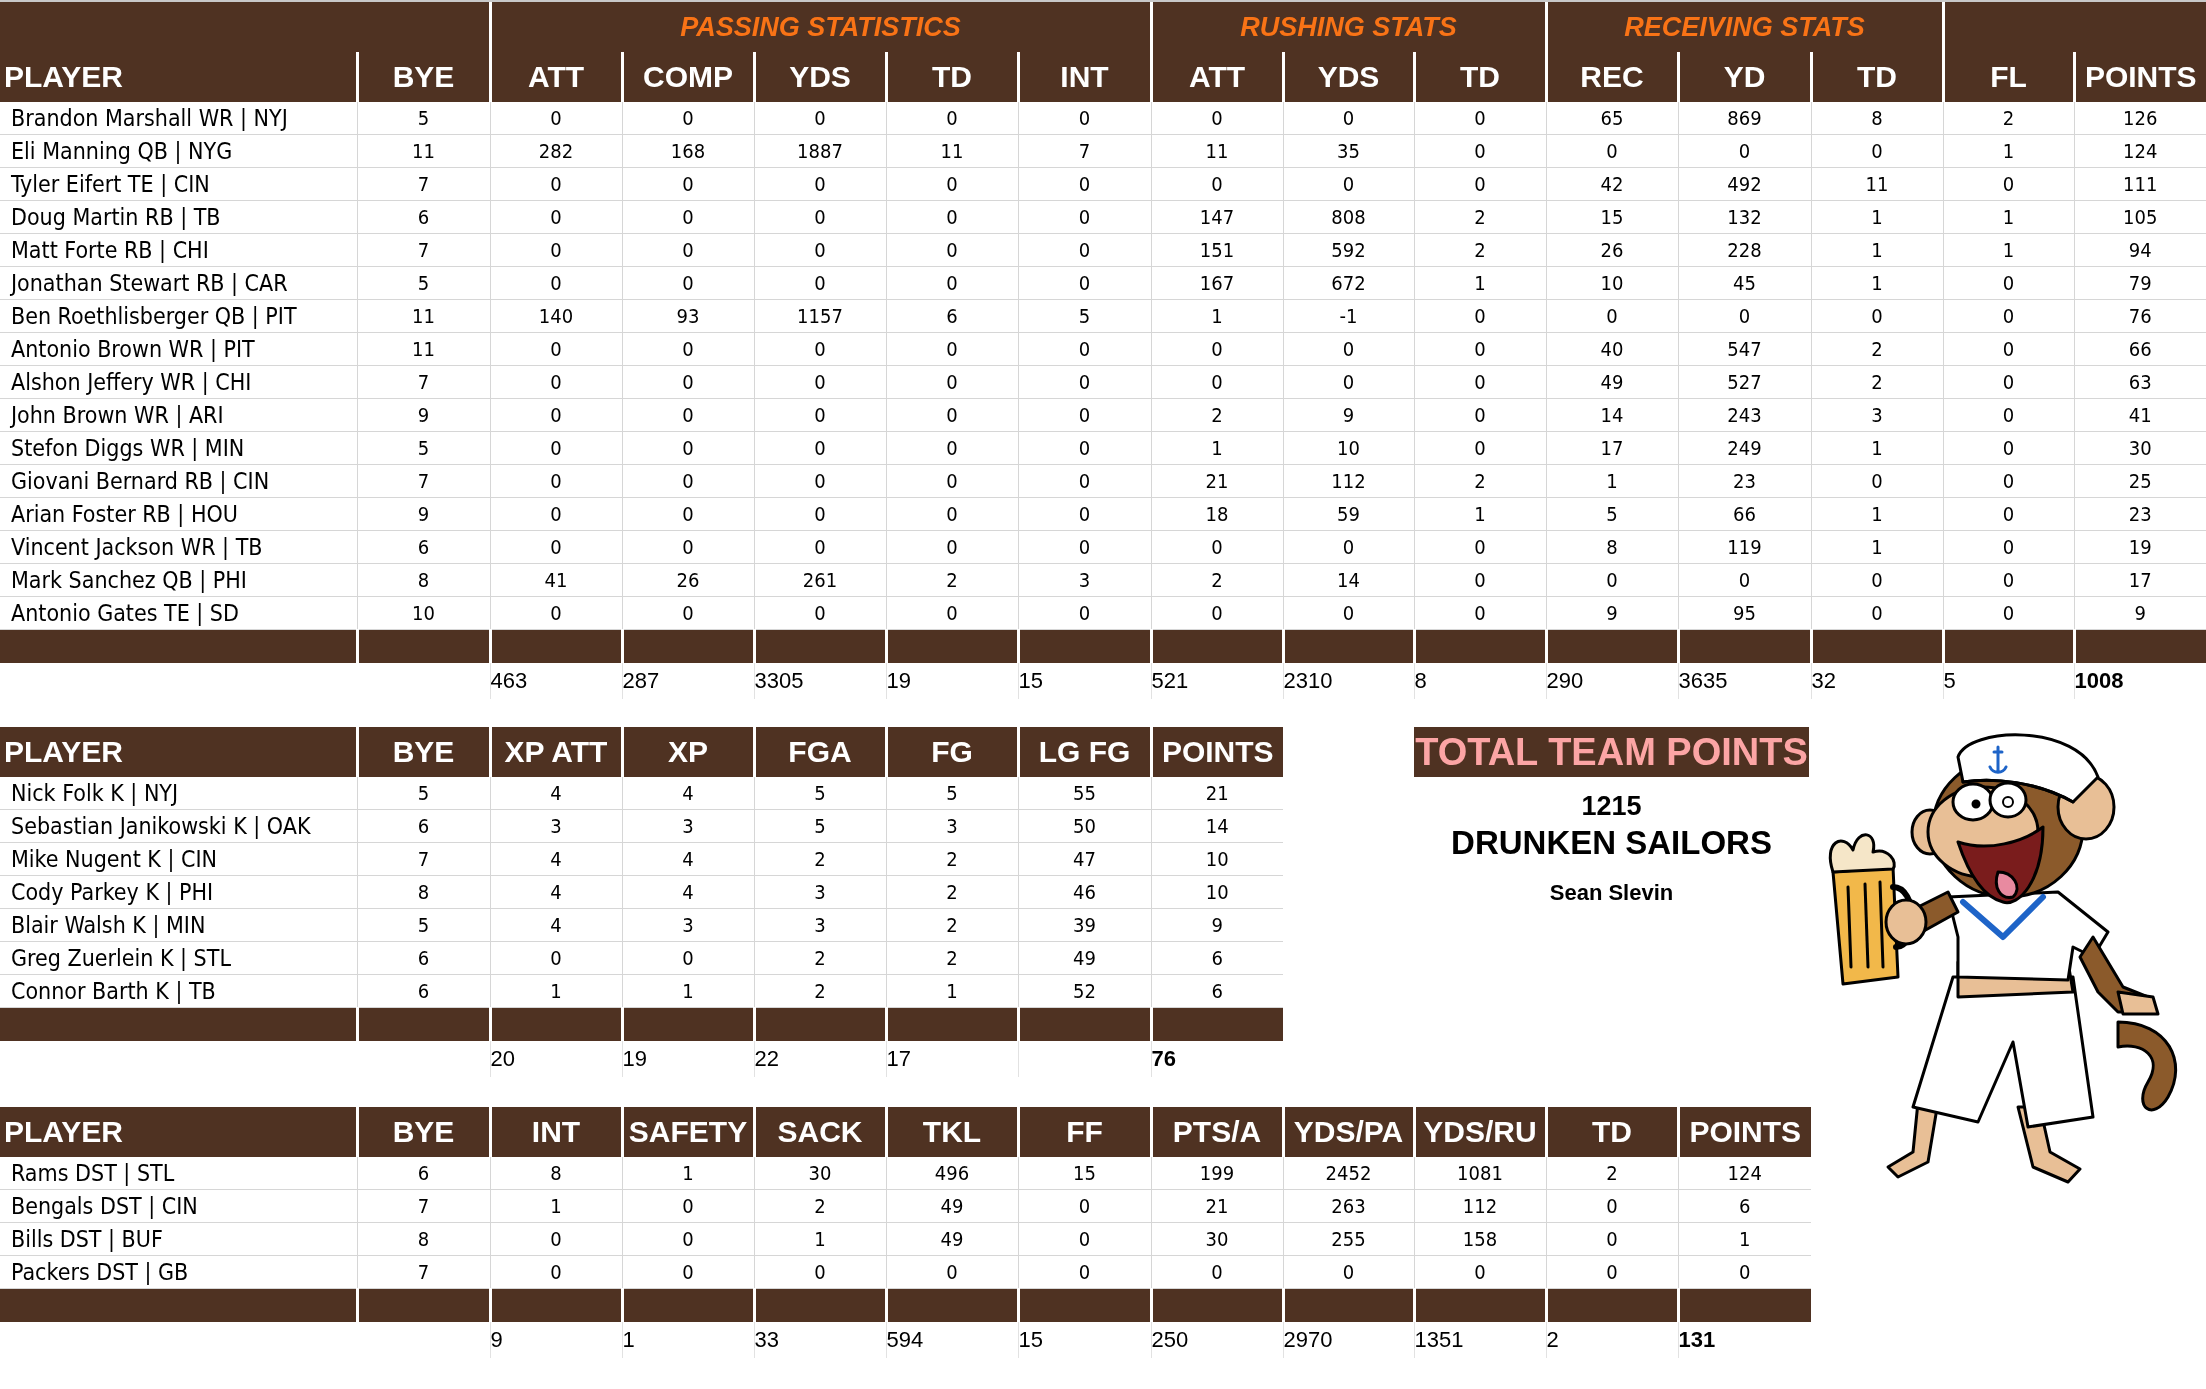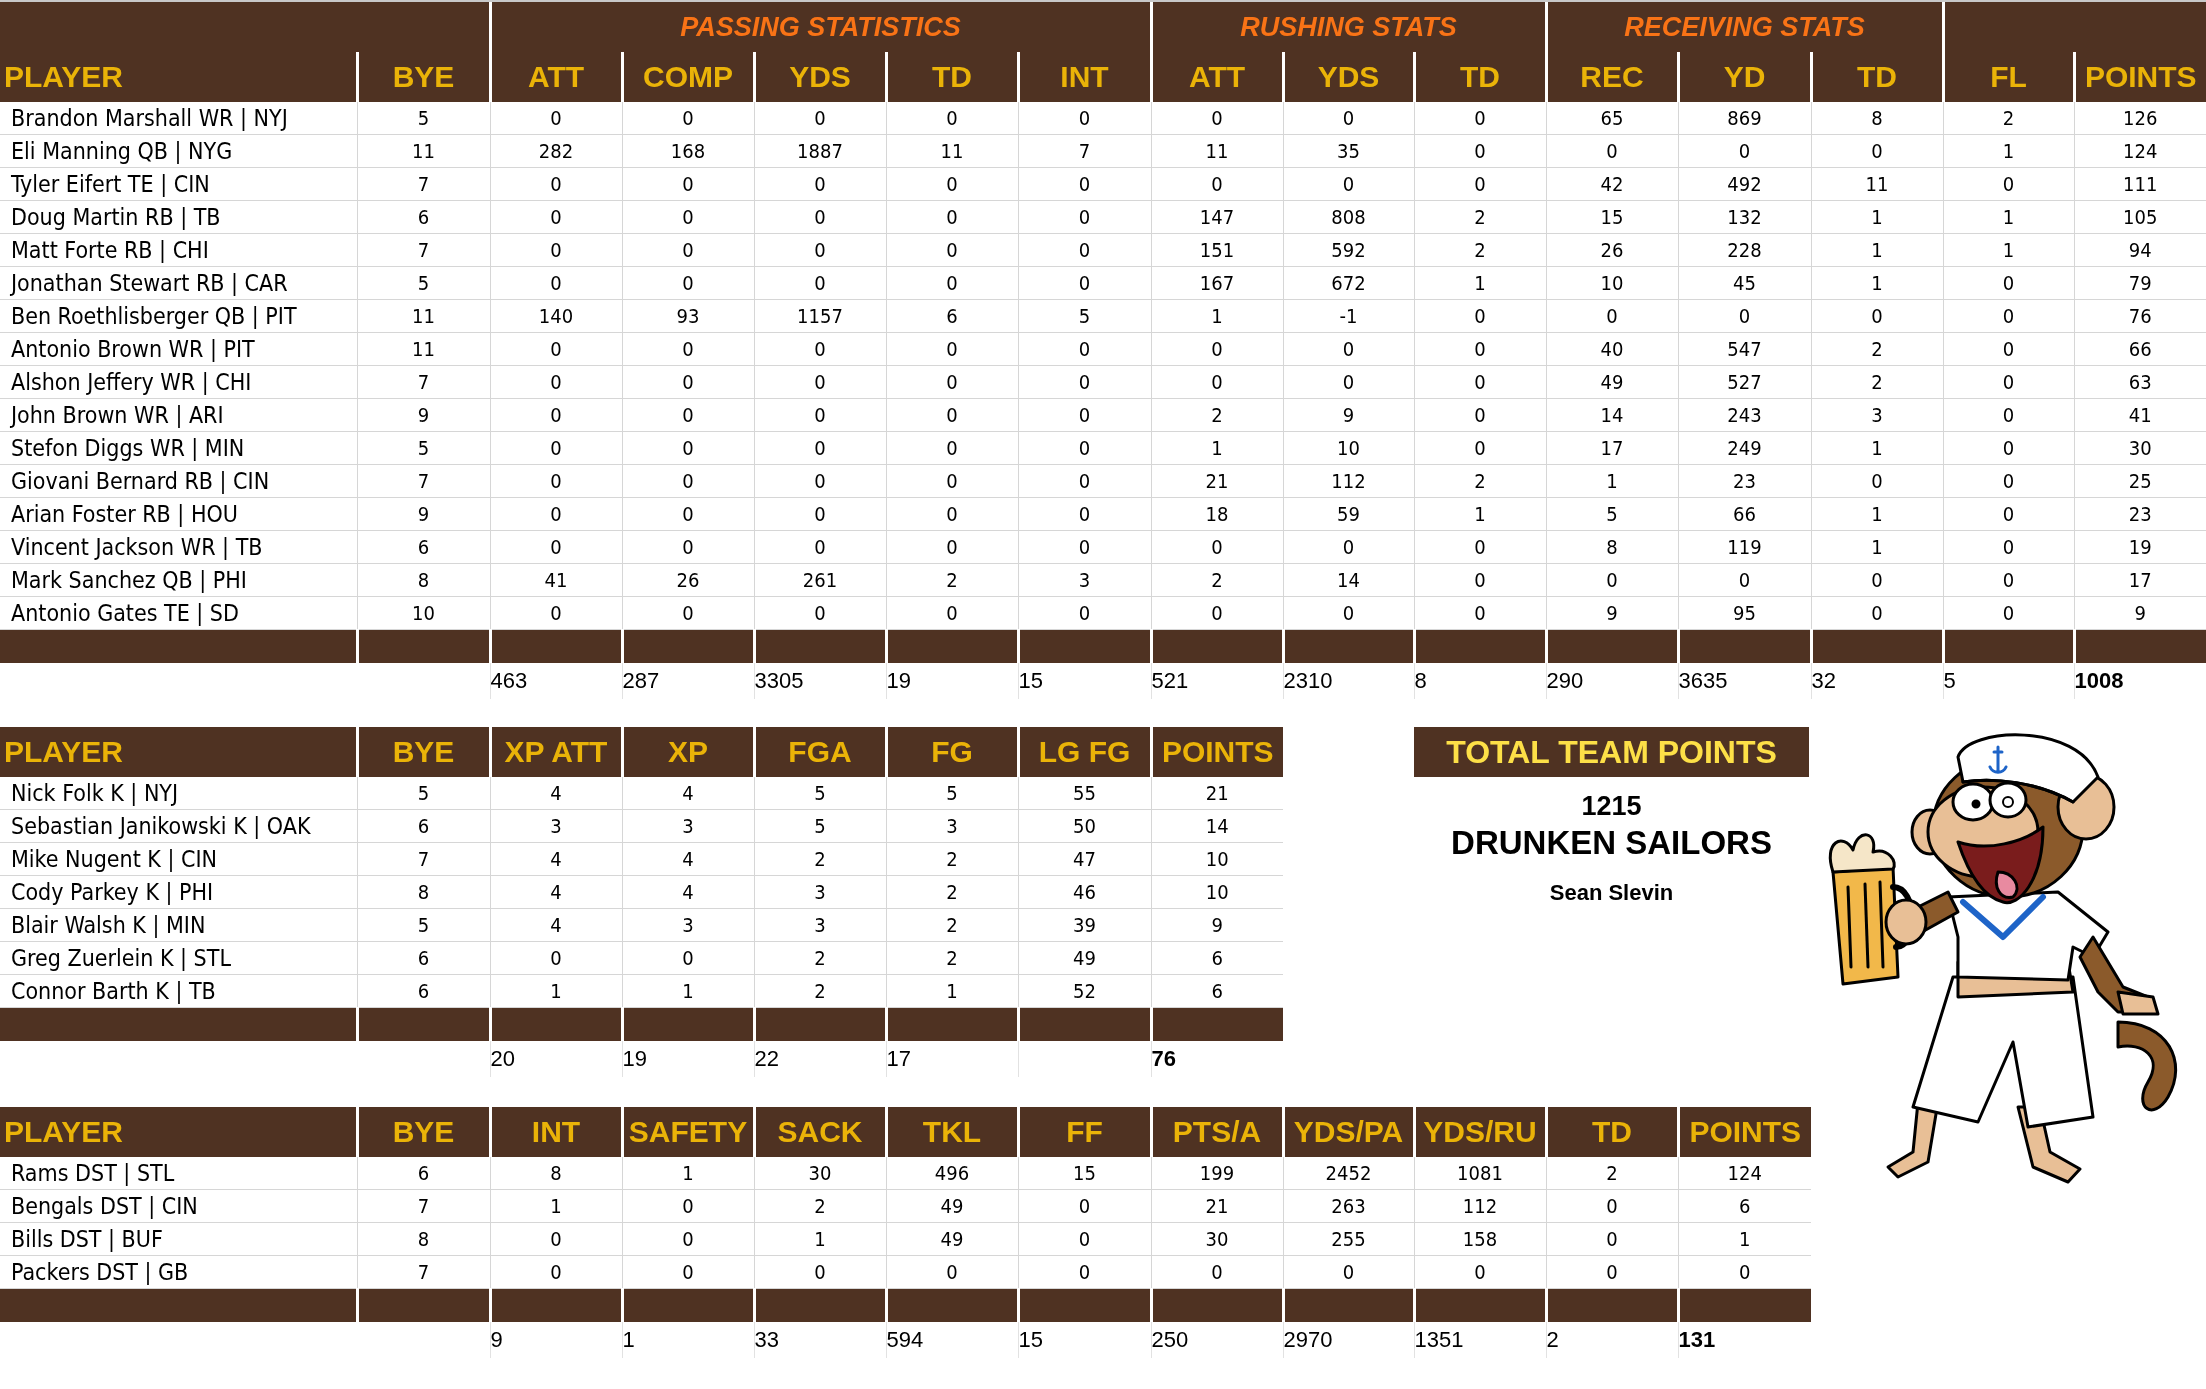"PLAYER" th.hd { color: #eab308 -> #ffffff }
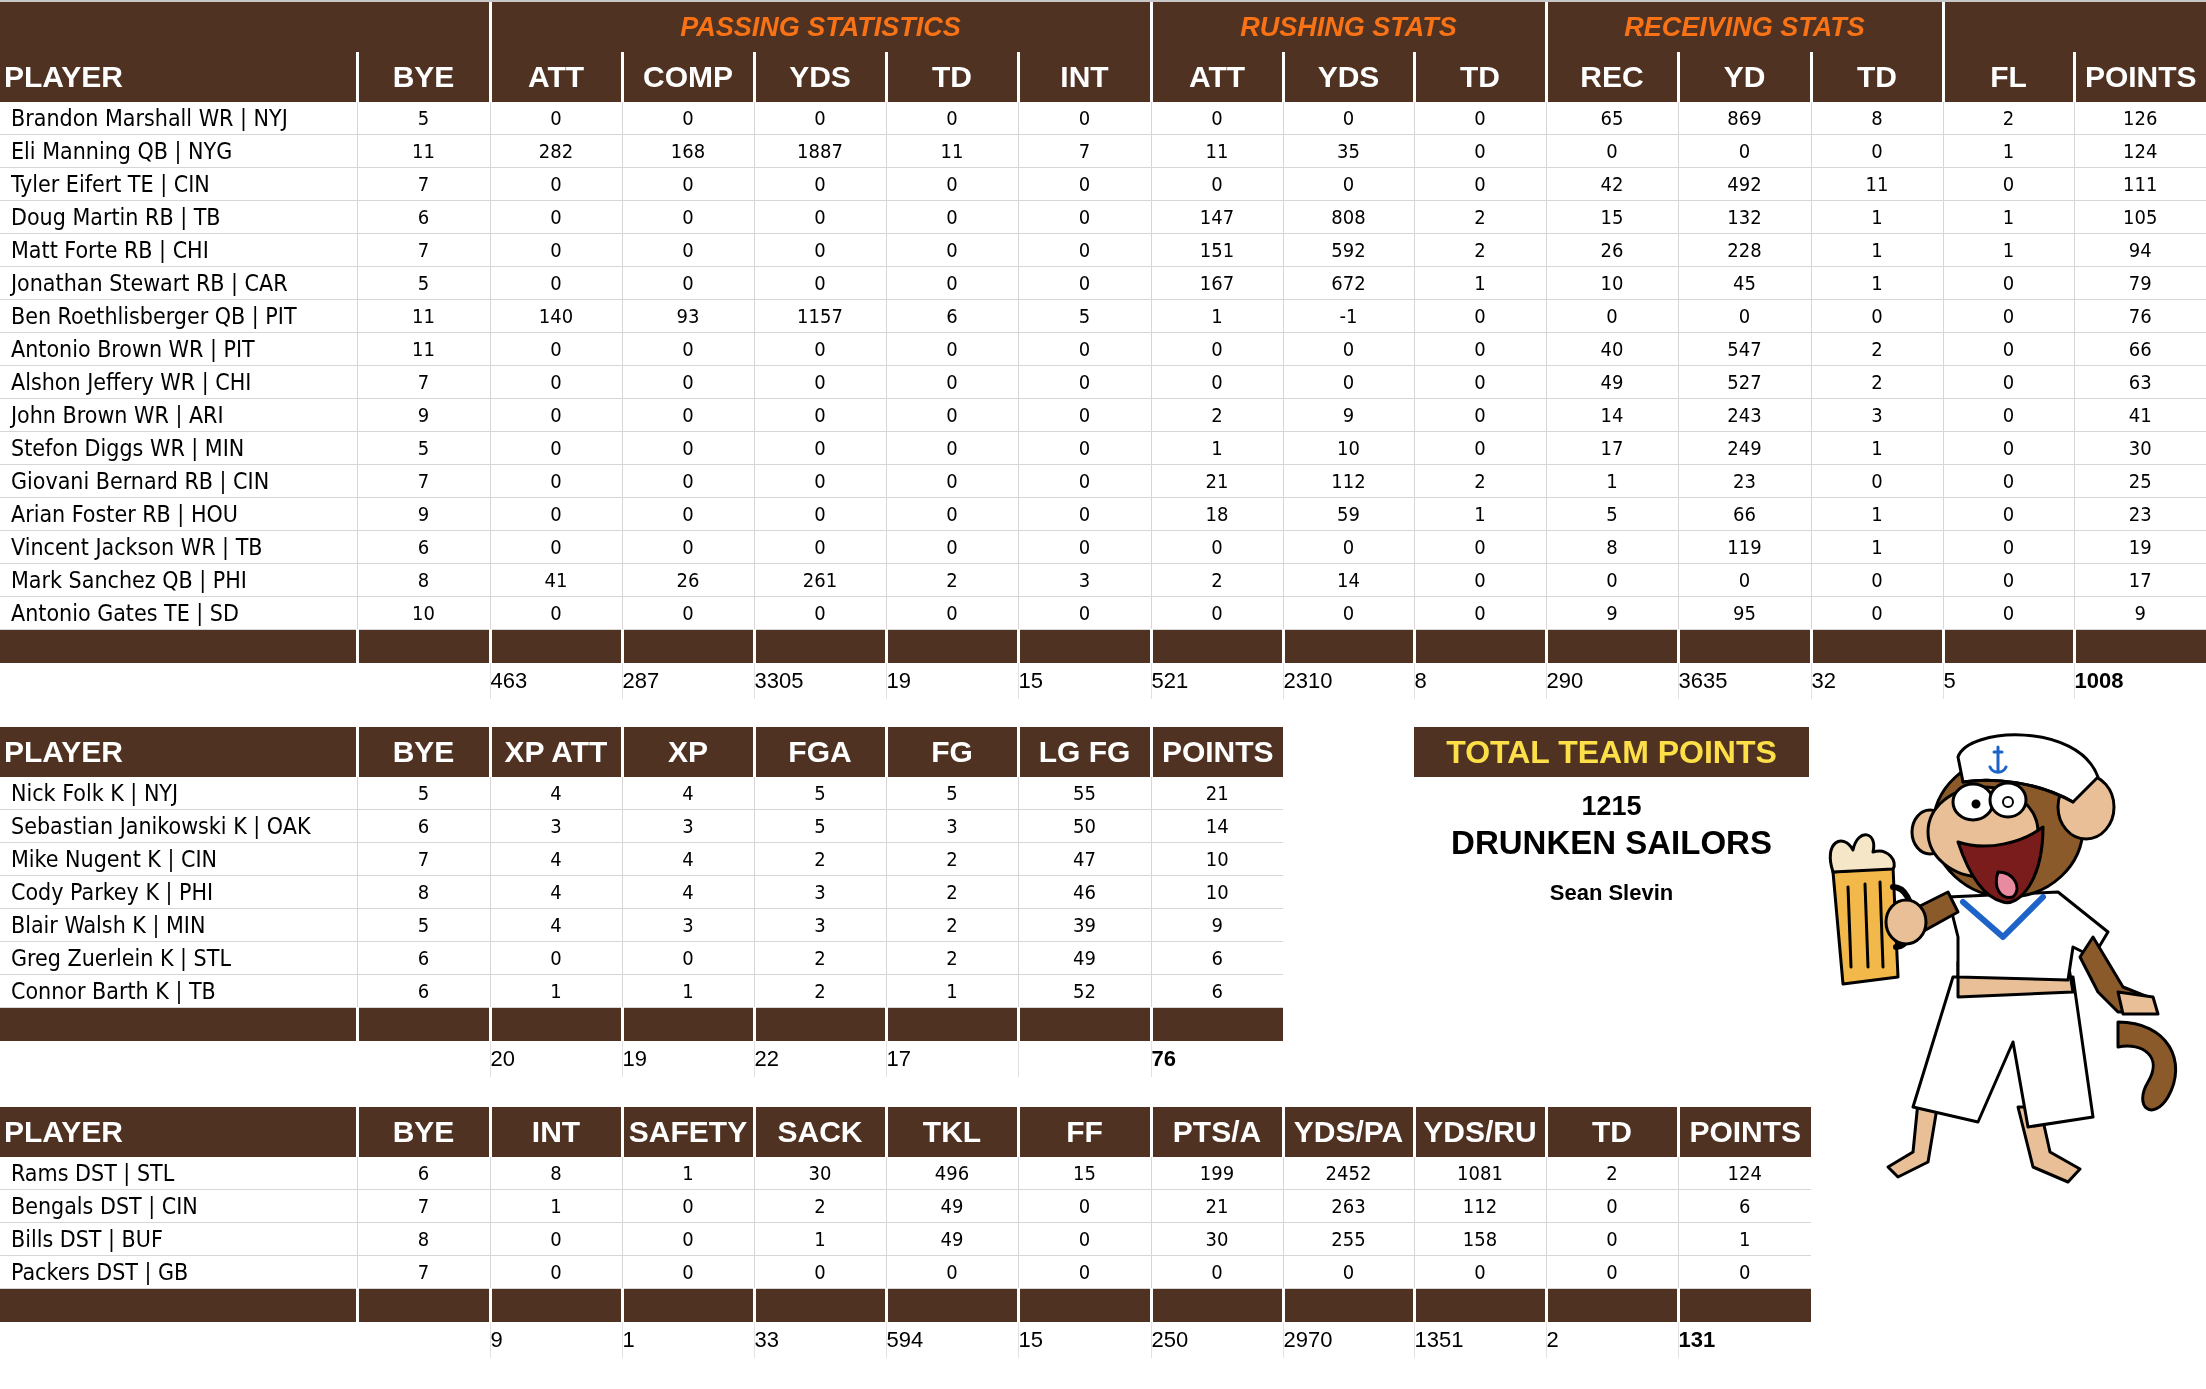"TOTAL TEAM POINTS" .box { color: #fde047 -> #fca5a5; font-size: 32px -> 38px }
